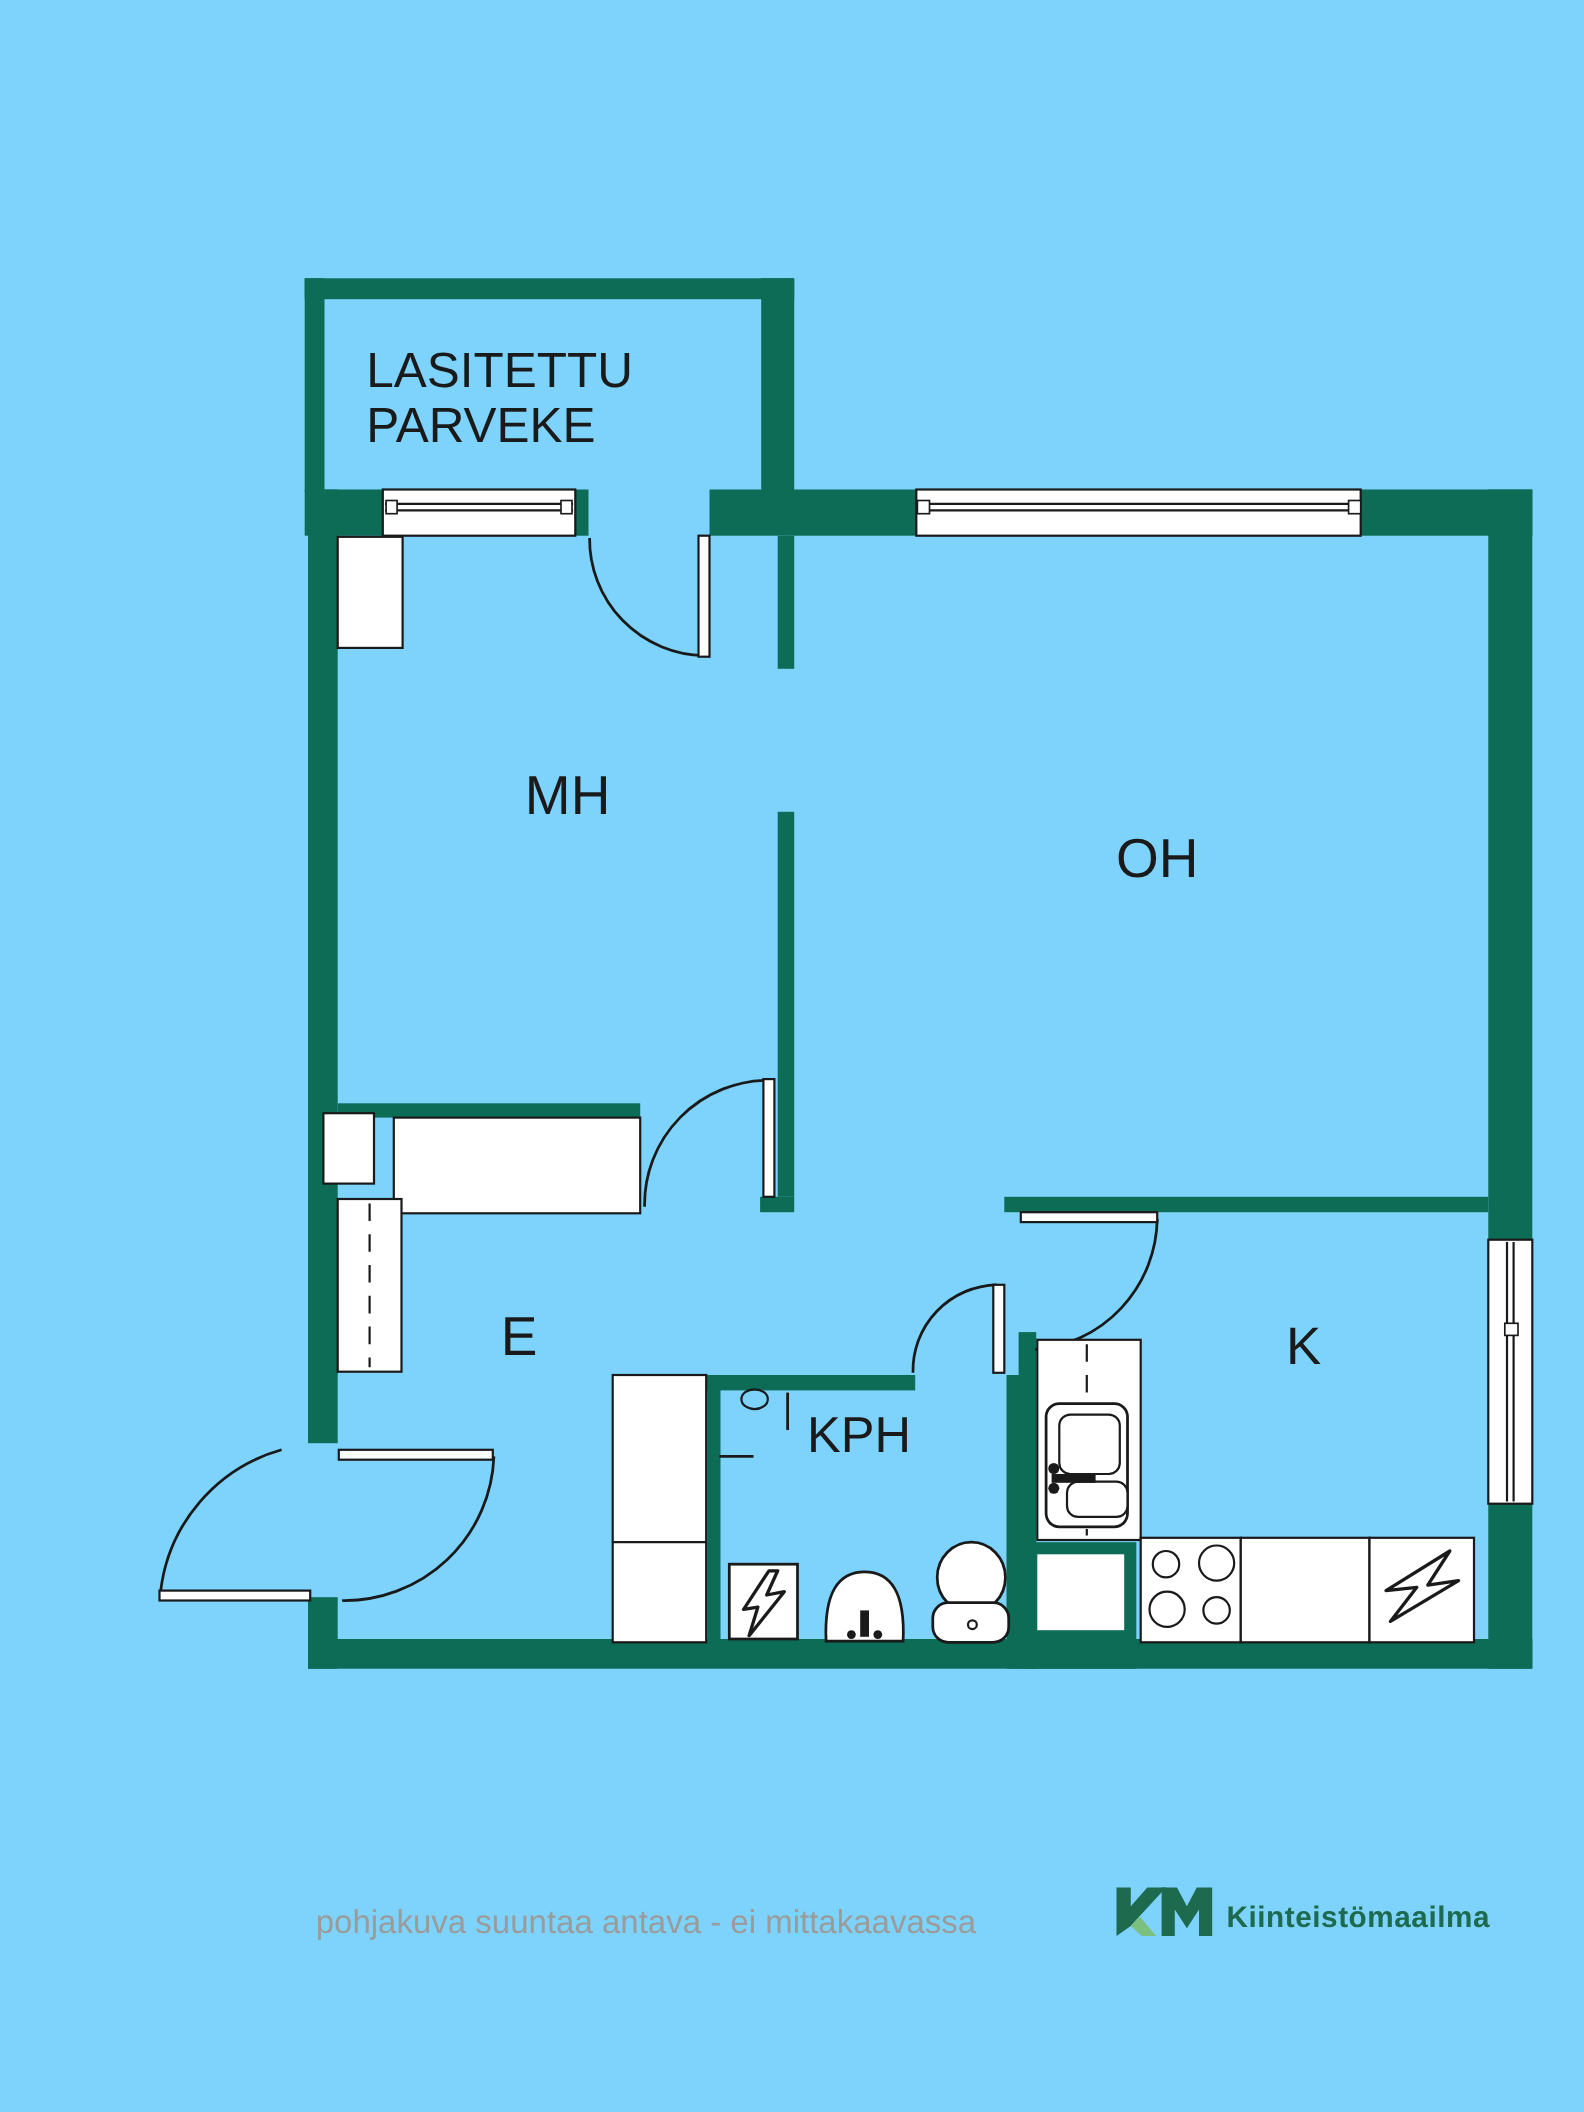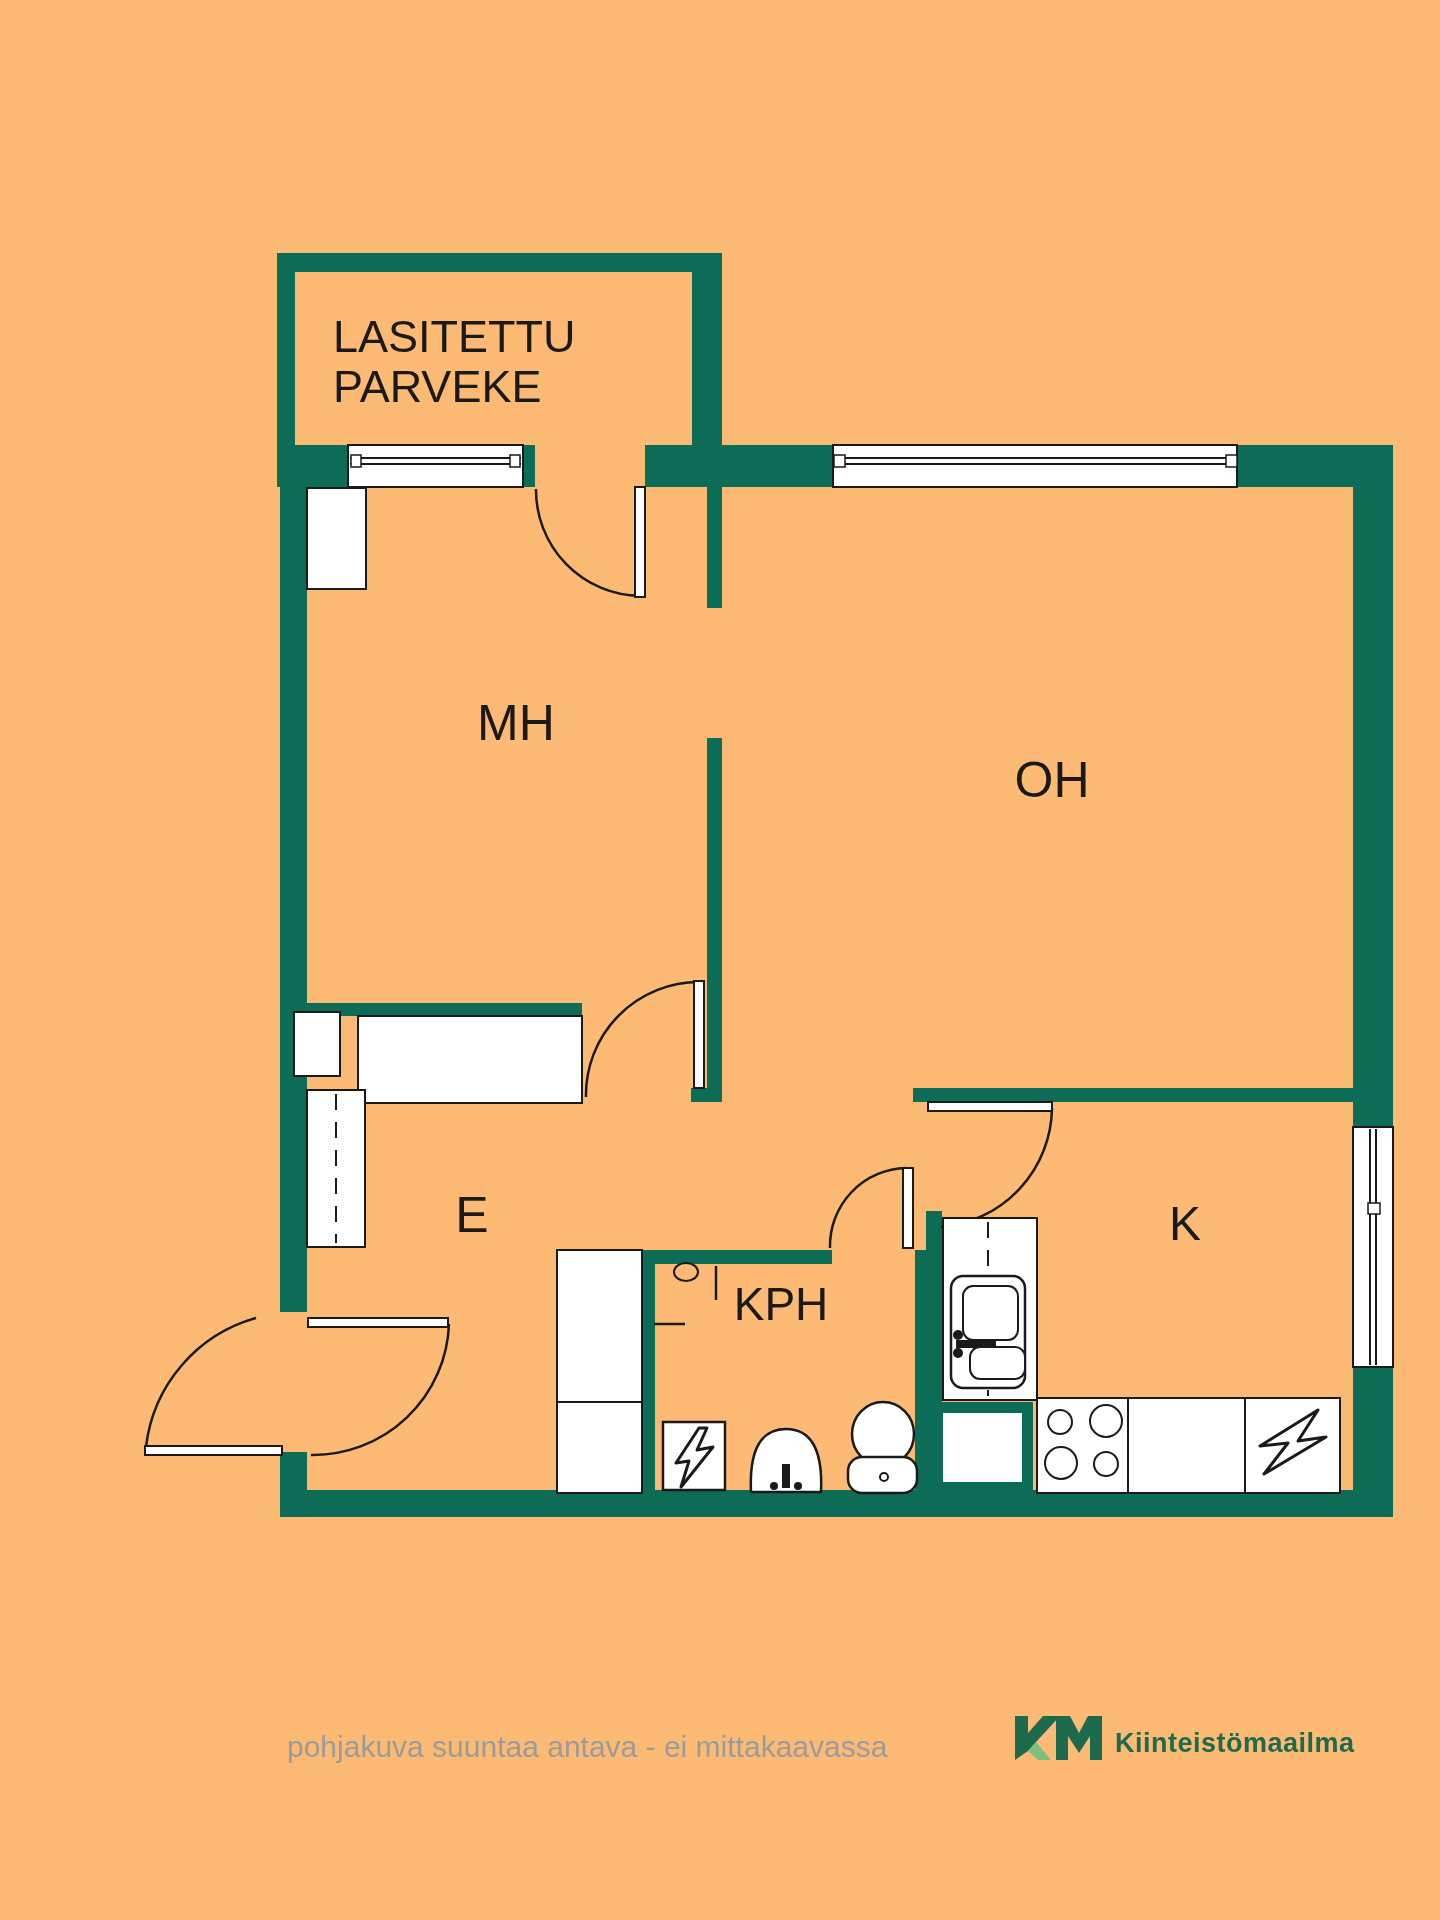"LASITETTU" .page { background: #fdba74 -> #7dd3fc }
